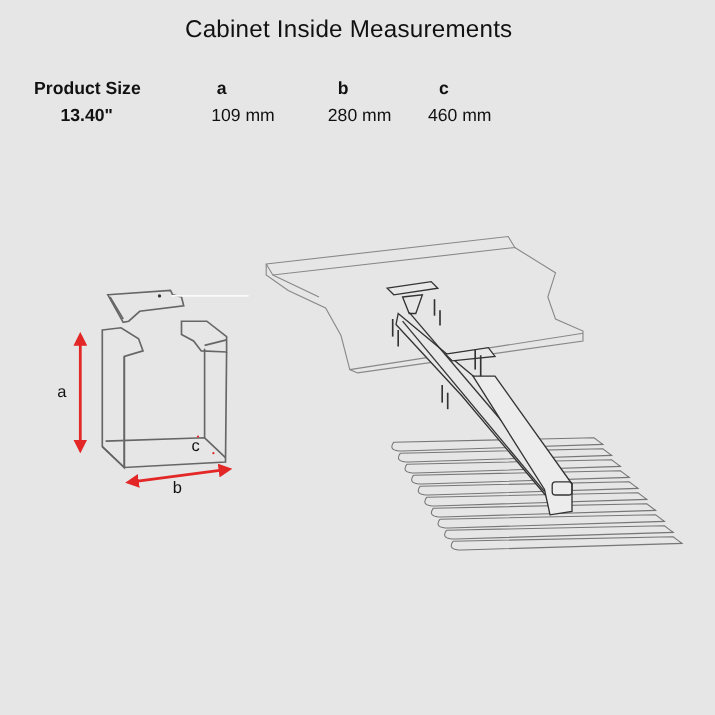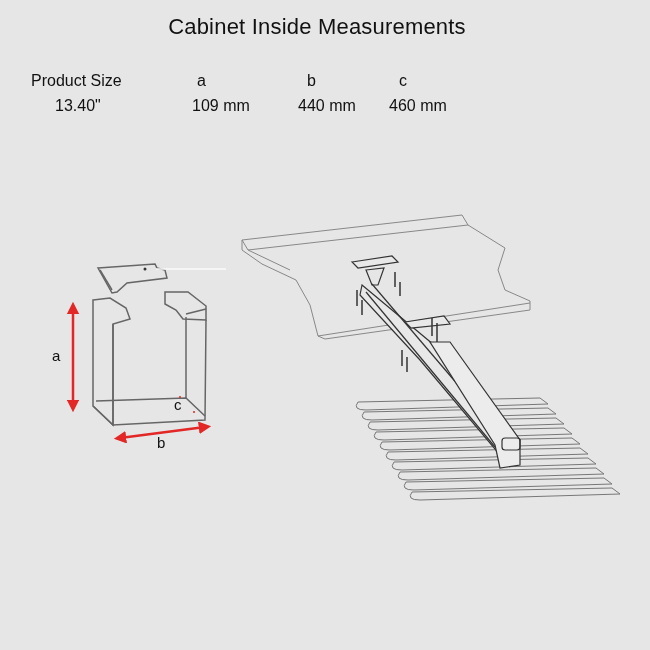"Product Size" .spec.bold { font-weight: normal -> bold }
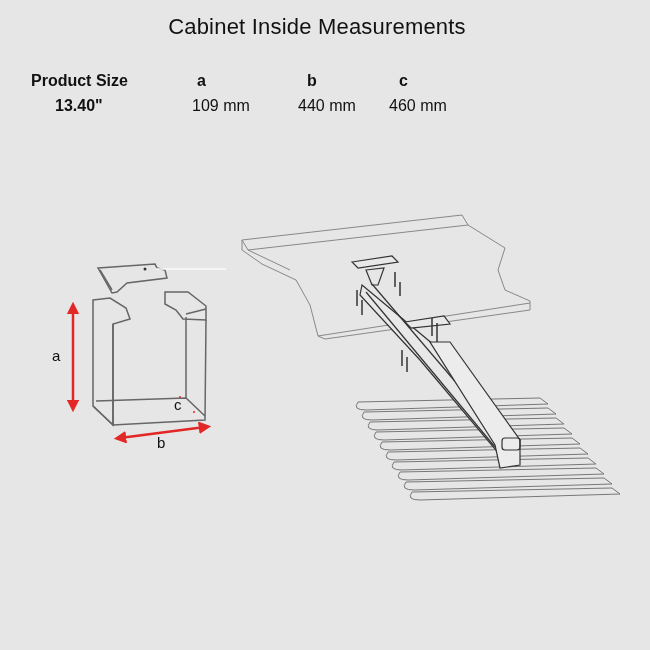"440 mm" div.spec { text: 440 -> 280 }
